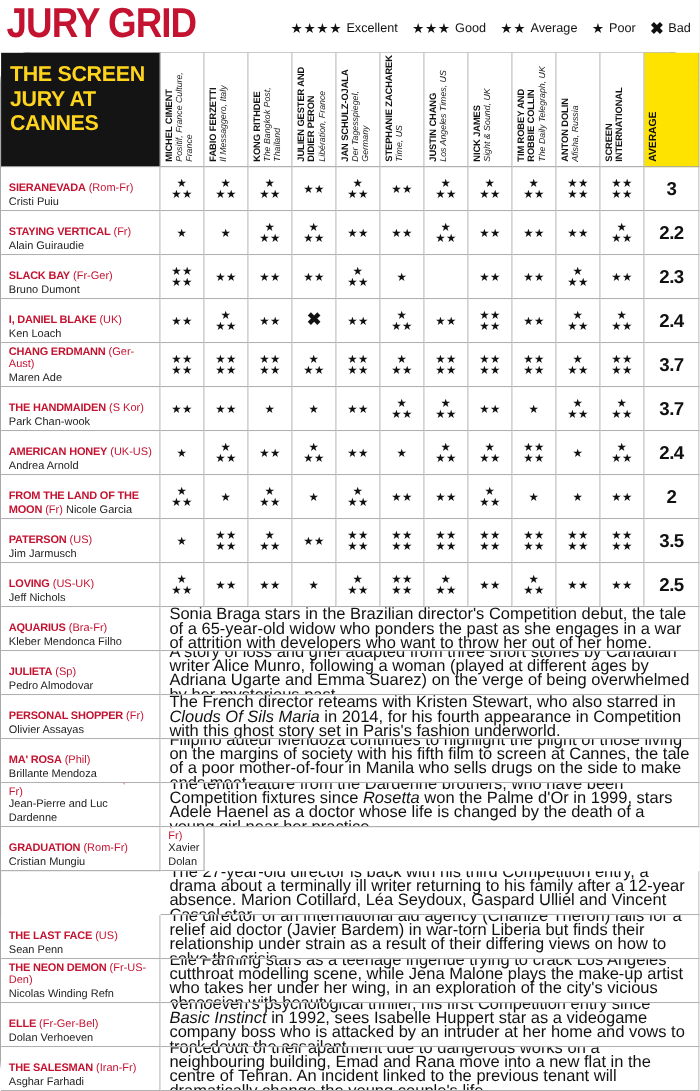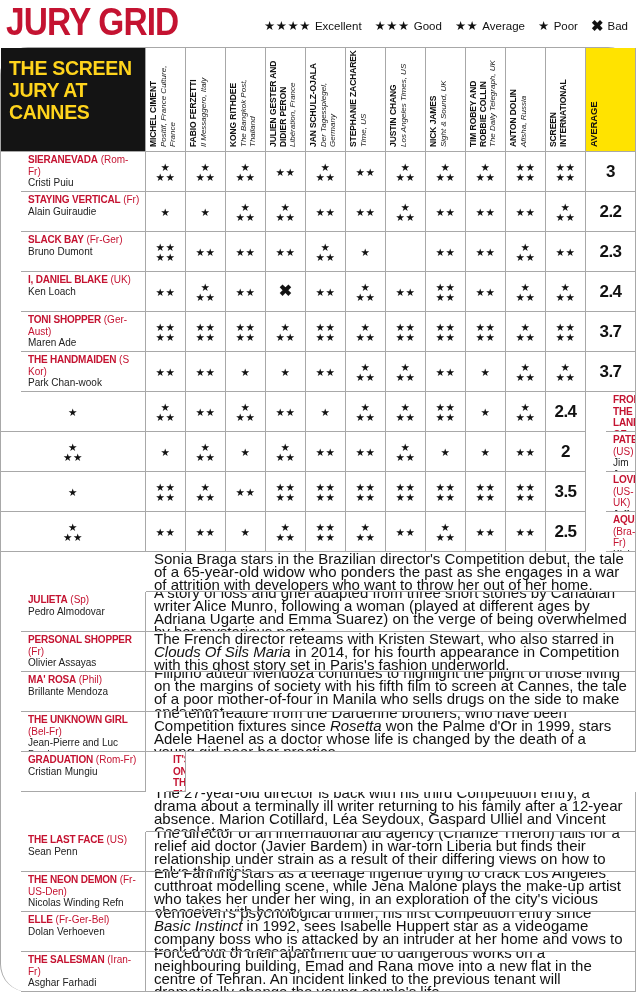"SIERANEVADA (Rom-Fr)" .label-cell { justify-content: flex-start -> flex-end; margin-left: 20px -> none; padding: 2px 4px 18px 7px -> 2px 4px 2px 7px }
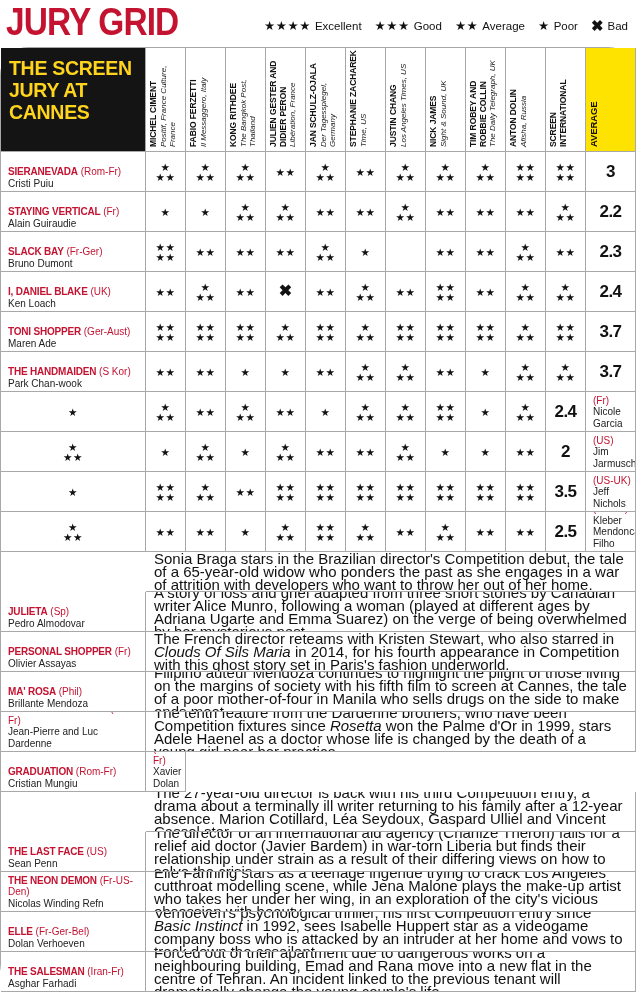"TONI SHOPPER" span.ft { text: TONI SHOPPER -> CHANG ERDMANN }
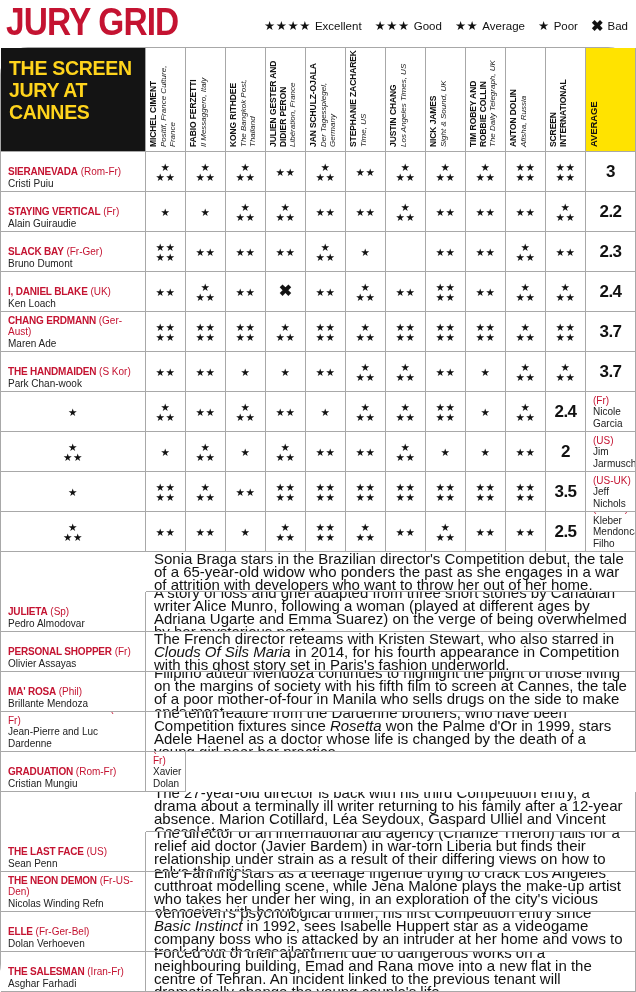"AMERICAN HONEY (UK-US)" div.cell { html: none -> <div> <div><span>AMERICAN HONEY</span> <span>(UK-US)</span><br><span>Andrea Arnold</span></div> </div> }
